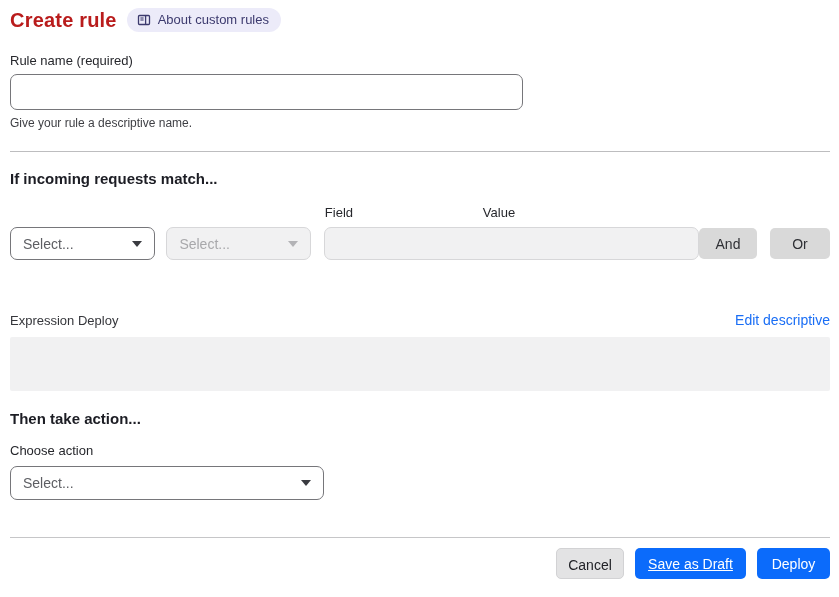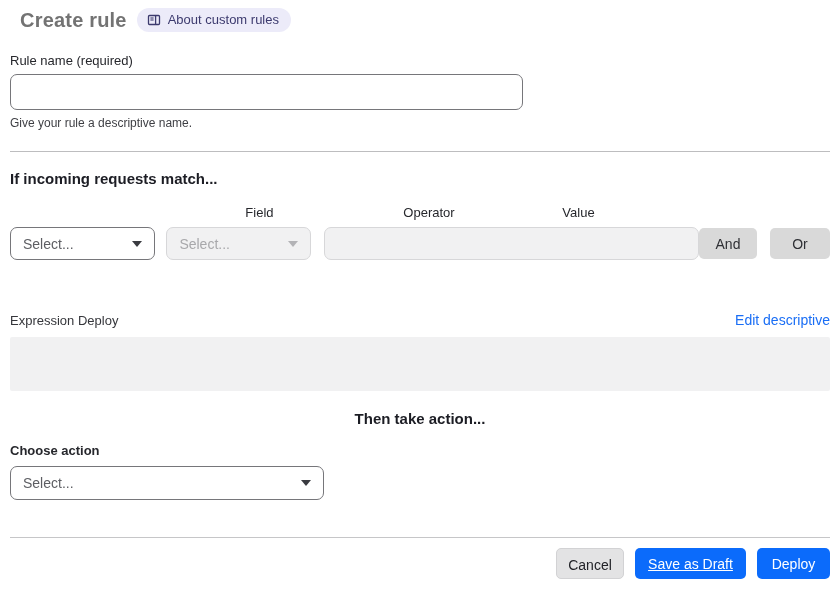"Create rule" .page-title { color: #737373 -> #b91c1c; margin-left: 10px -> none }
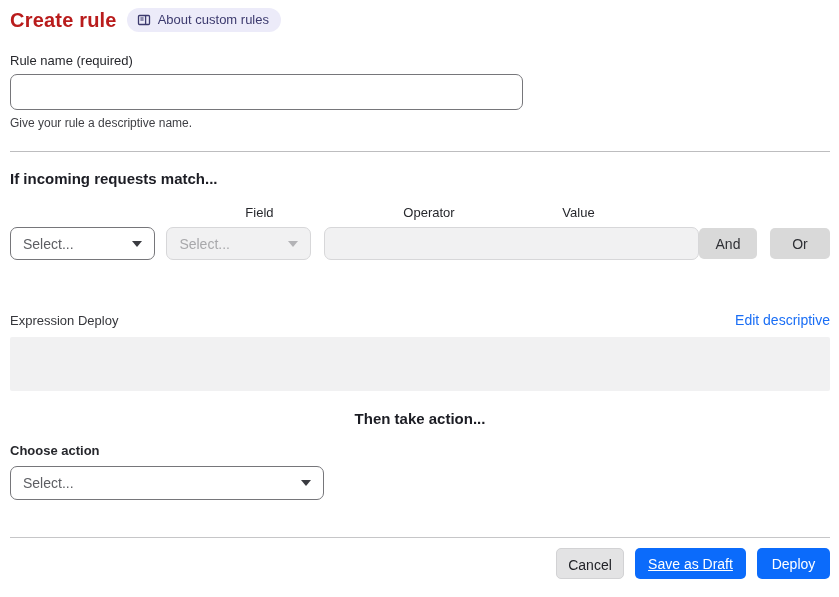"Operator" div.label { html: <div>Operator</div> -> none }
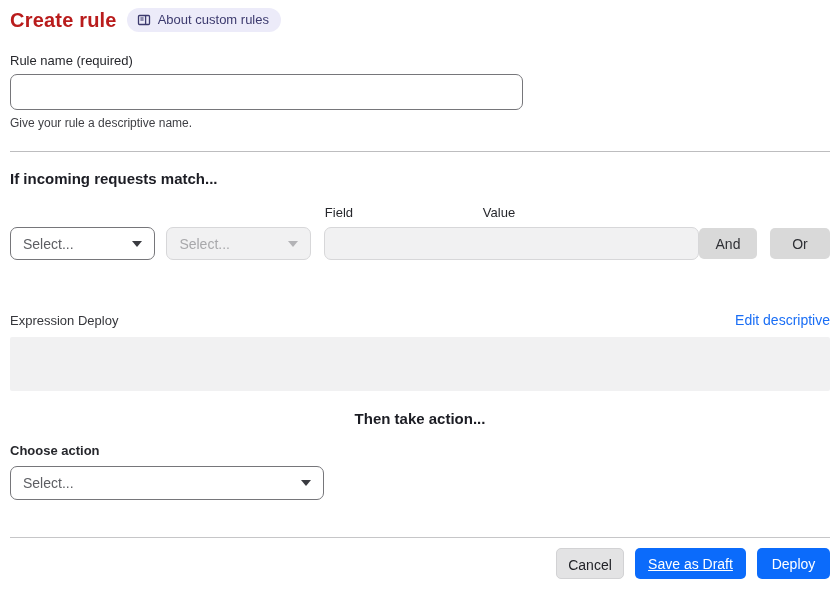"Then take action..." .action-heading { text-align: center -> none }
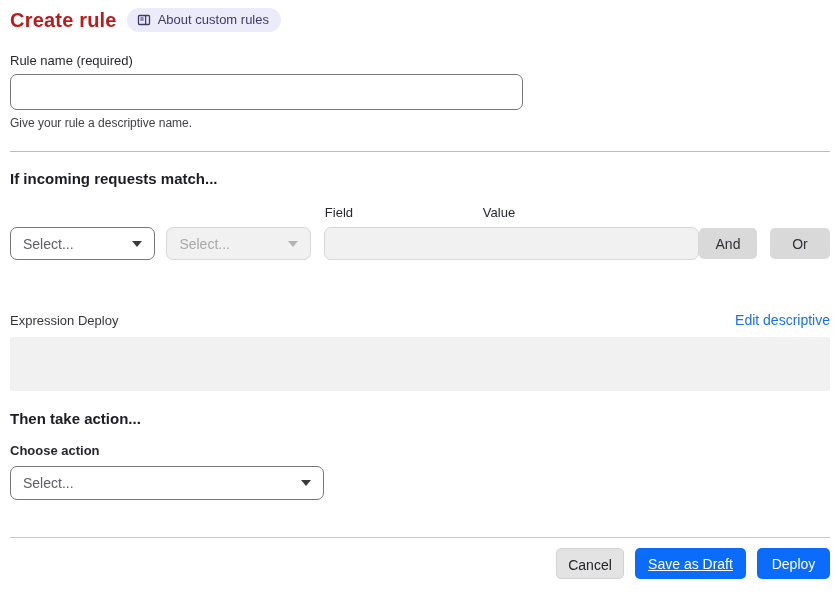"Choose action" .choose-label { font-weight: bold -> none }
